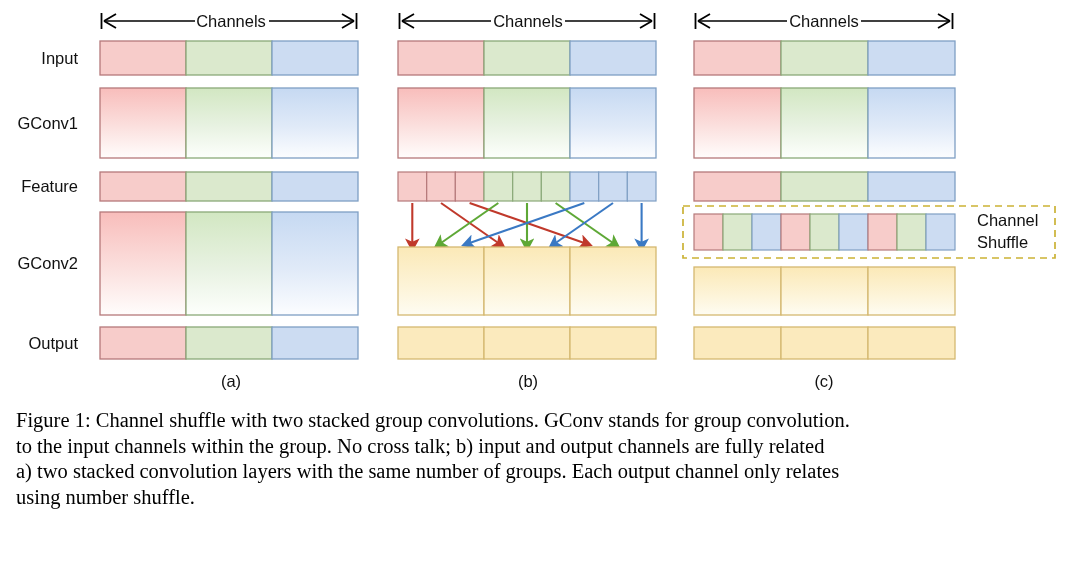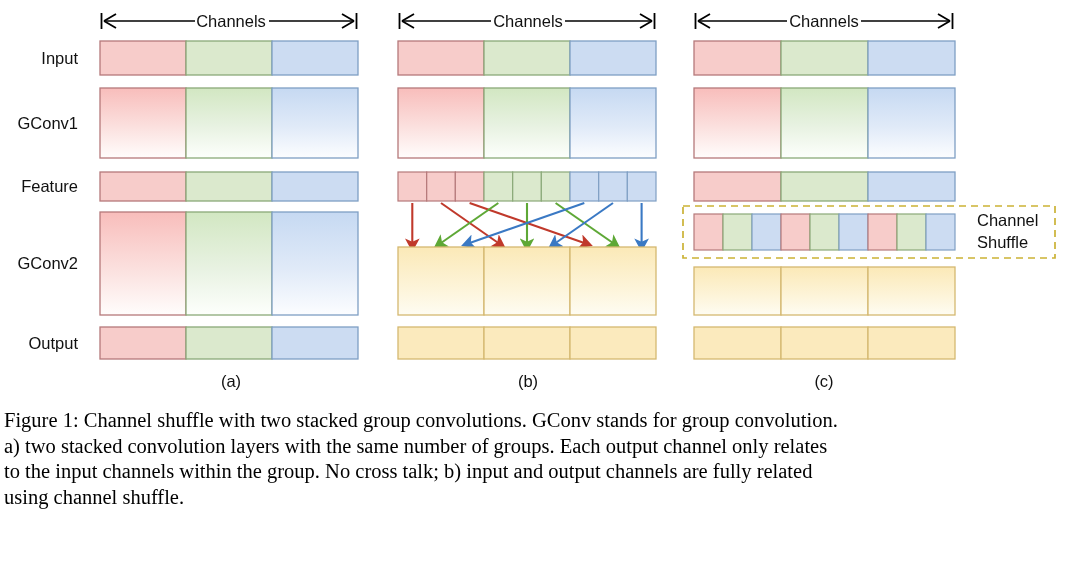"Figure 1: Channel shuffle with" .caption p { padding: 0 6px 0 4px -> 0 6px 0 16px }
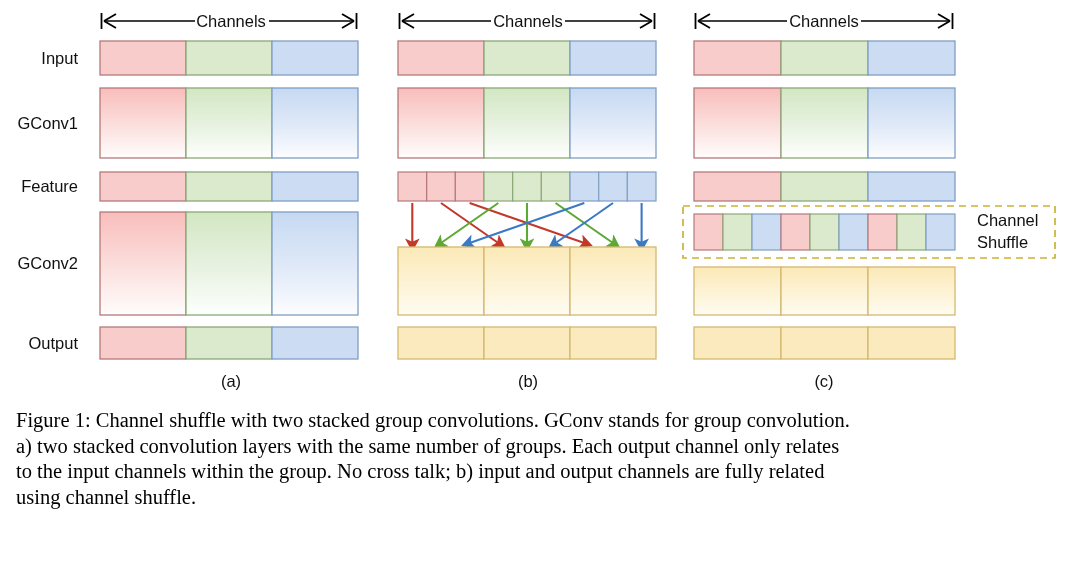"a) two stacked convolution layers" p { order: before "to the input channels within" -> after "to the input channels within" }
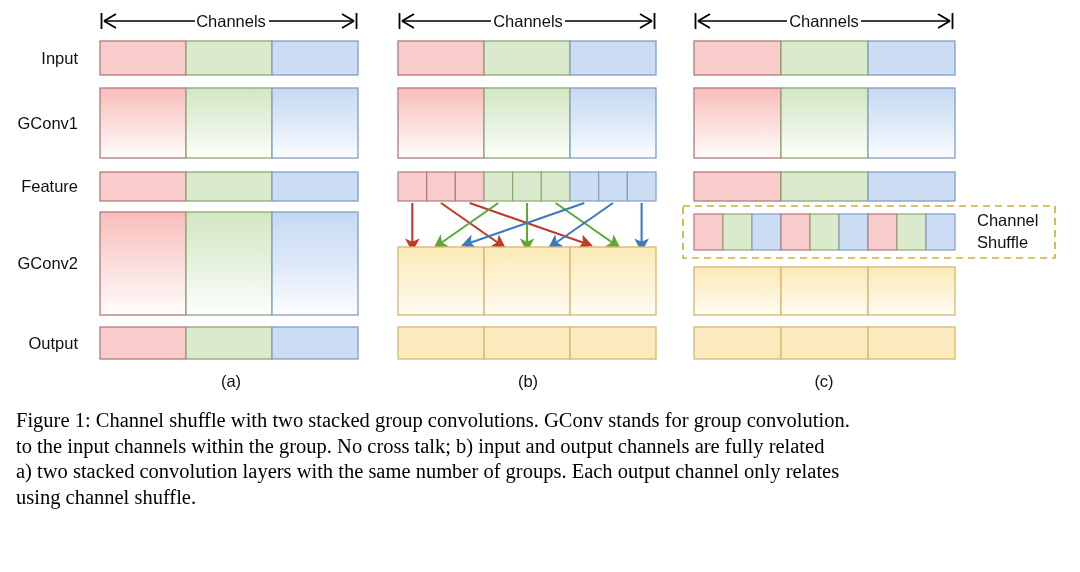"using channel shuffle." p { text: channel -> number }
